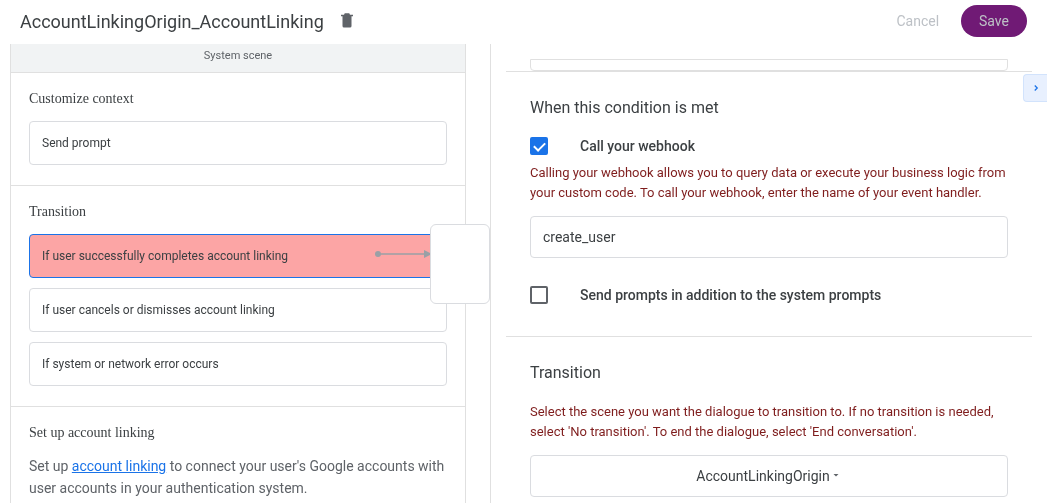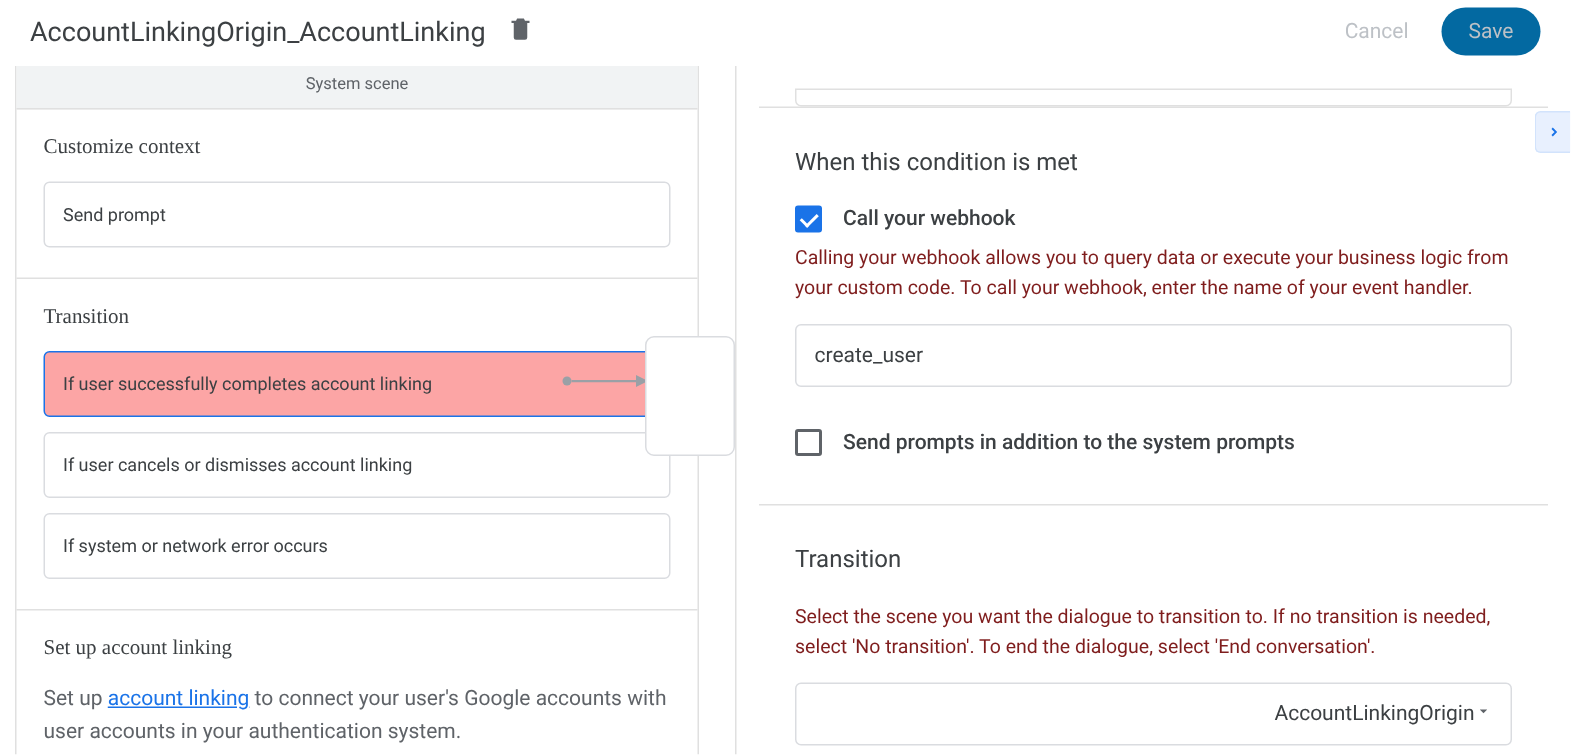"Save" .btn-save { background: #0369a1 -> #701a75 }
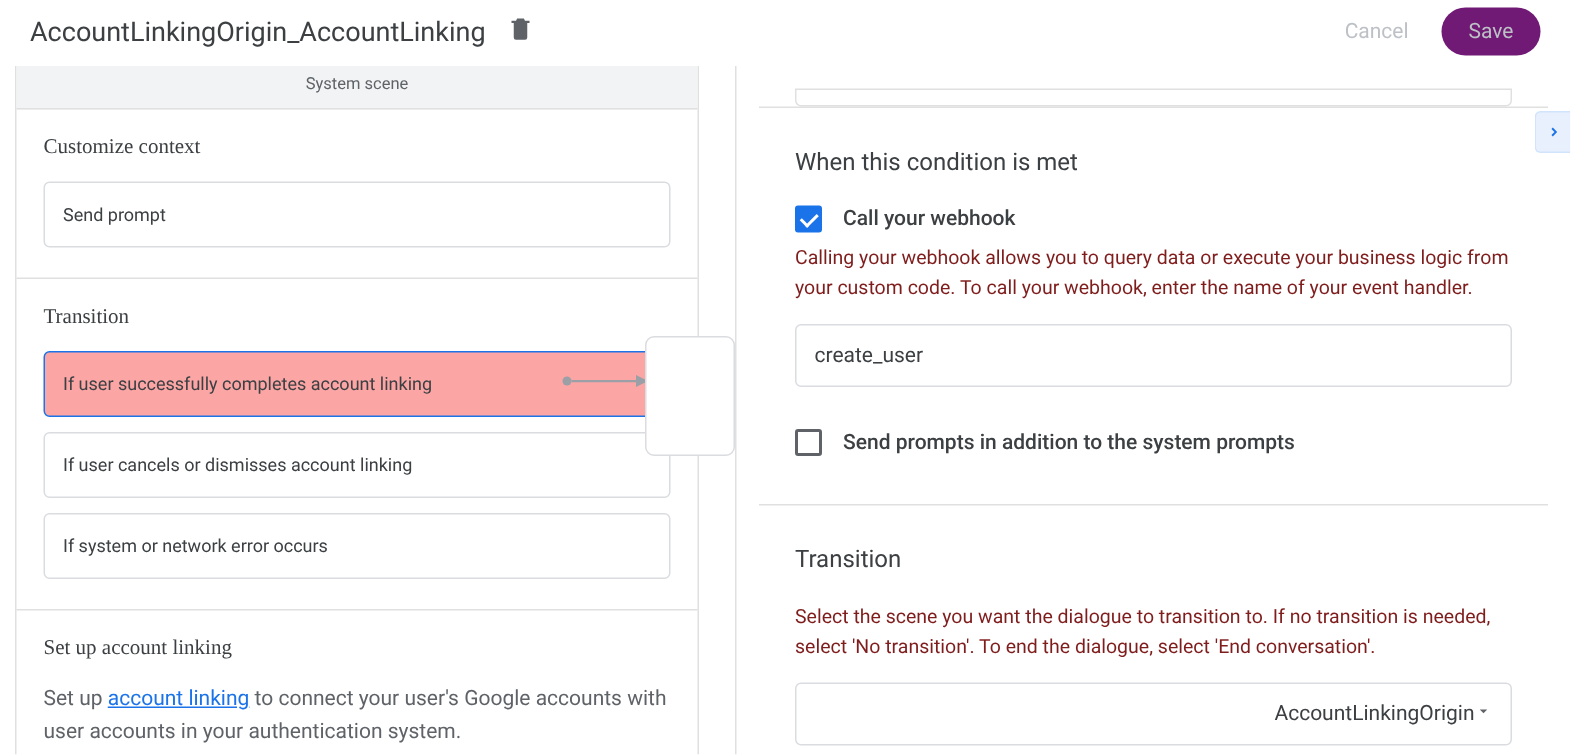"Call your webhook" .check-row { gap: none -> 18px }
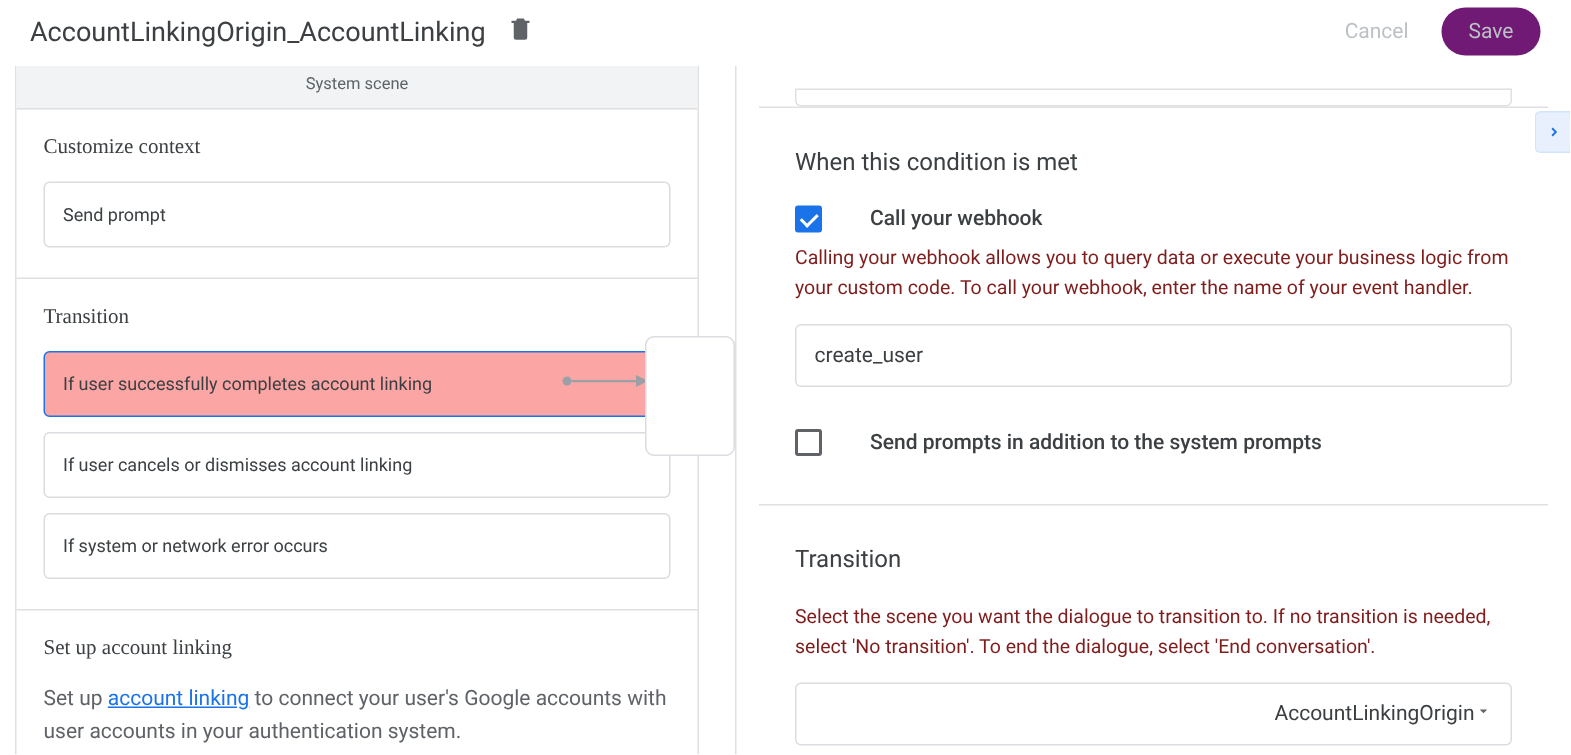"AccountLinkingOrigin" .select-box { justify-content: flex-end -> center }
